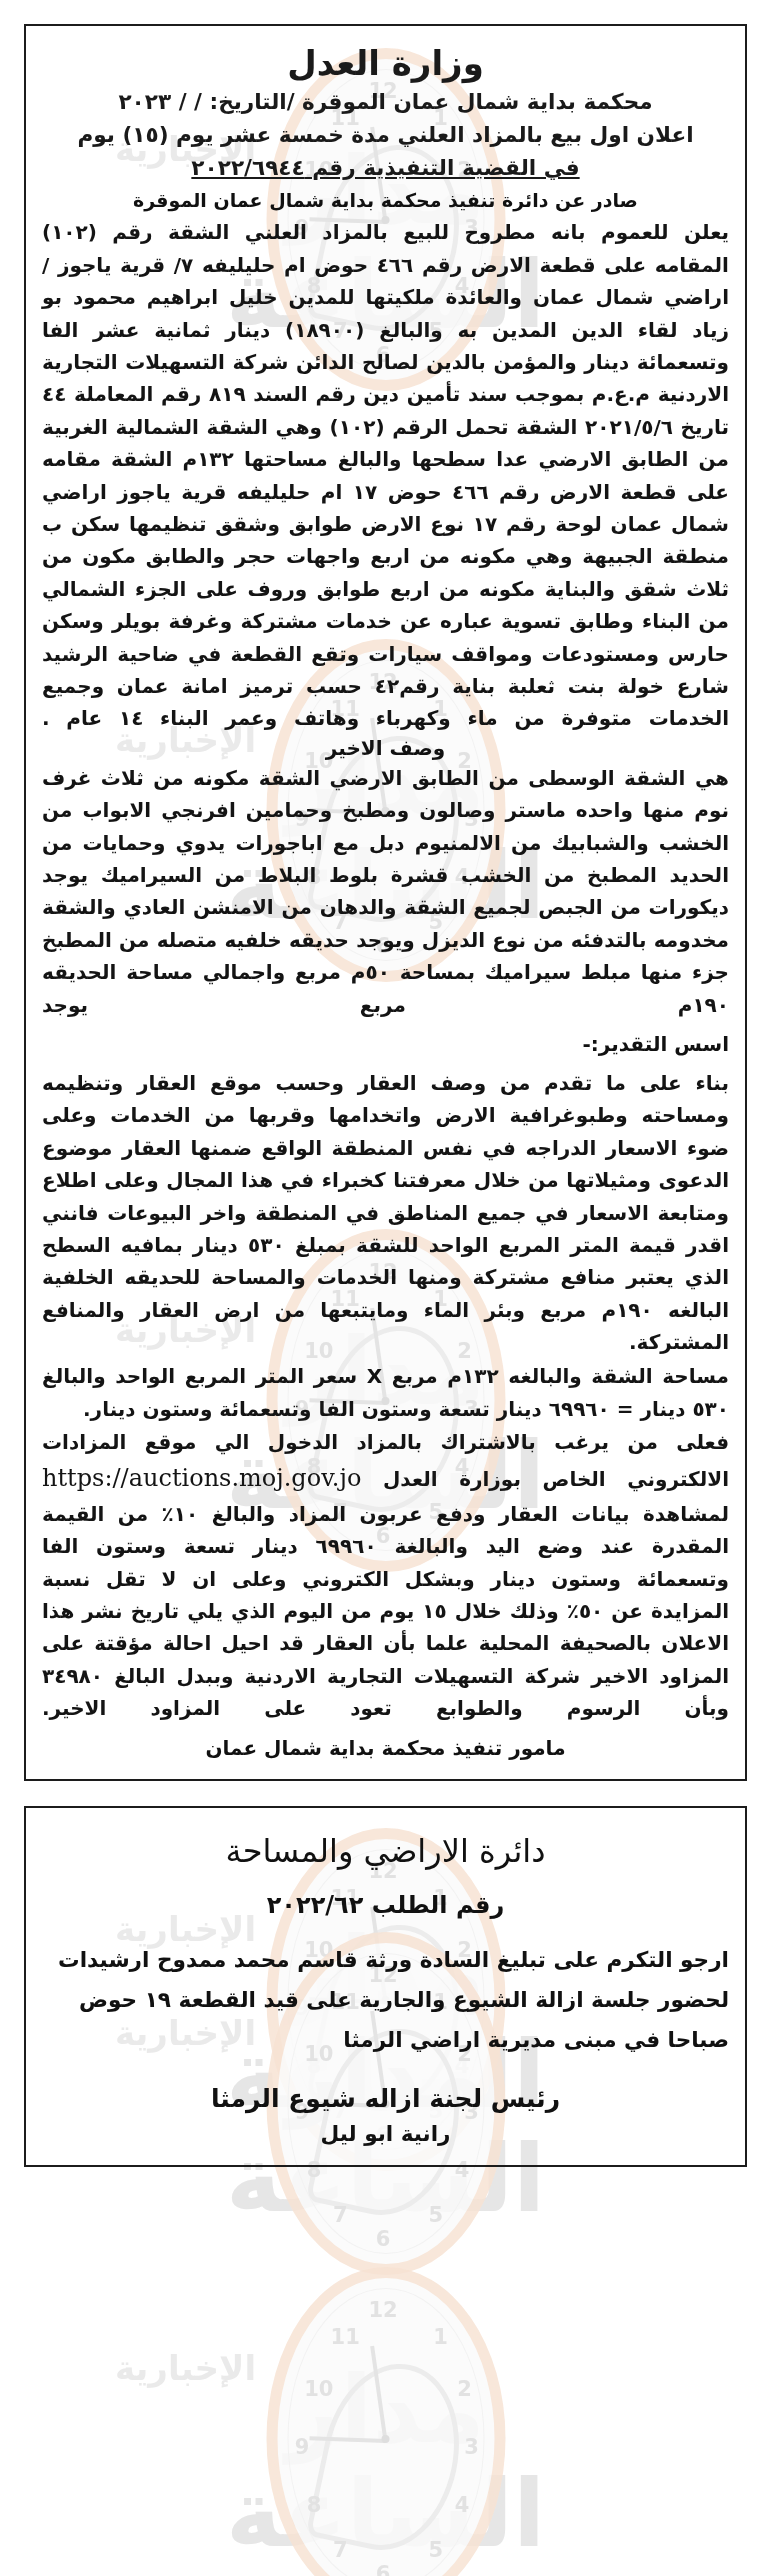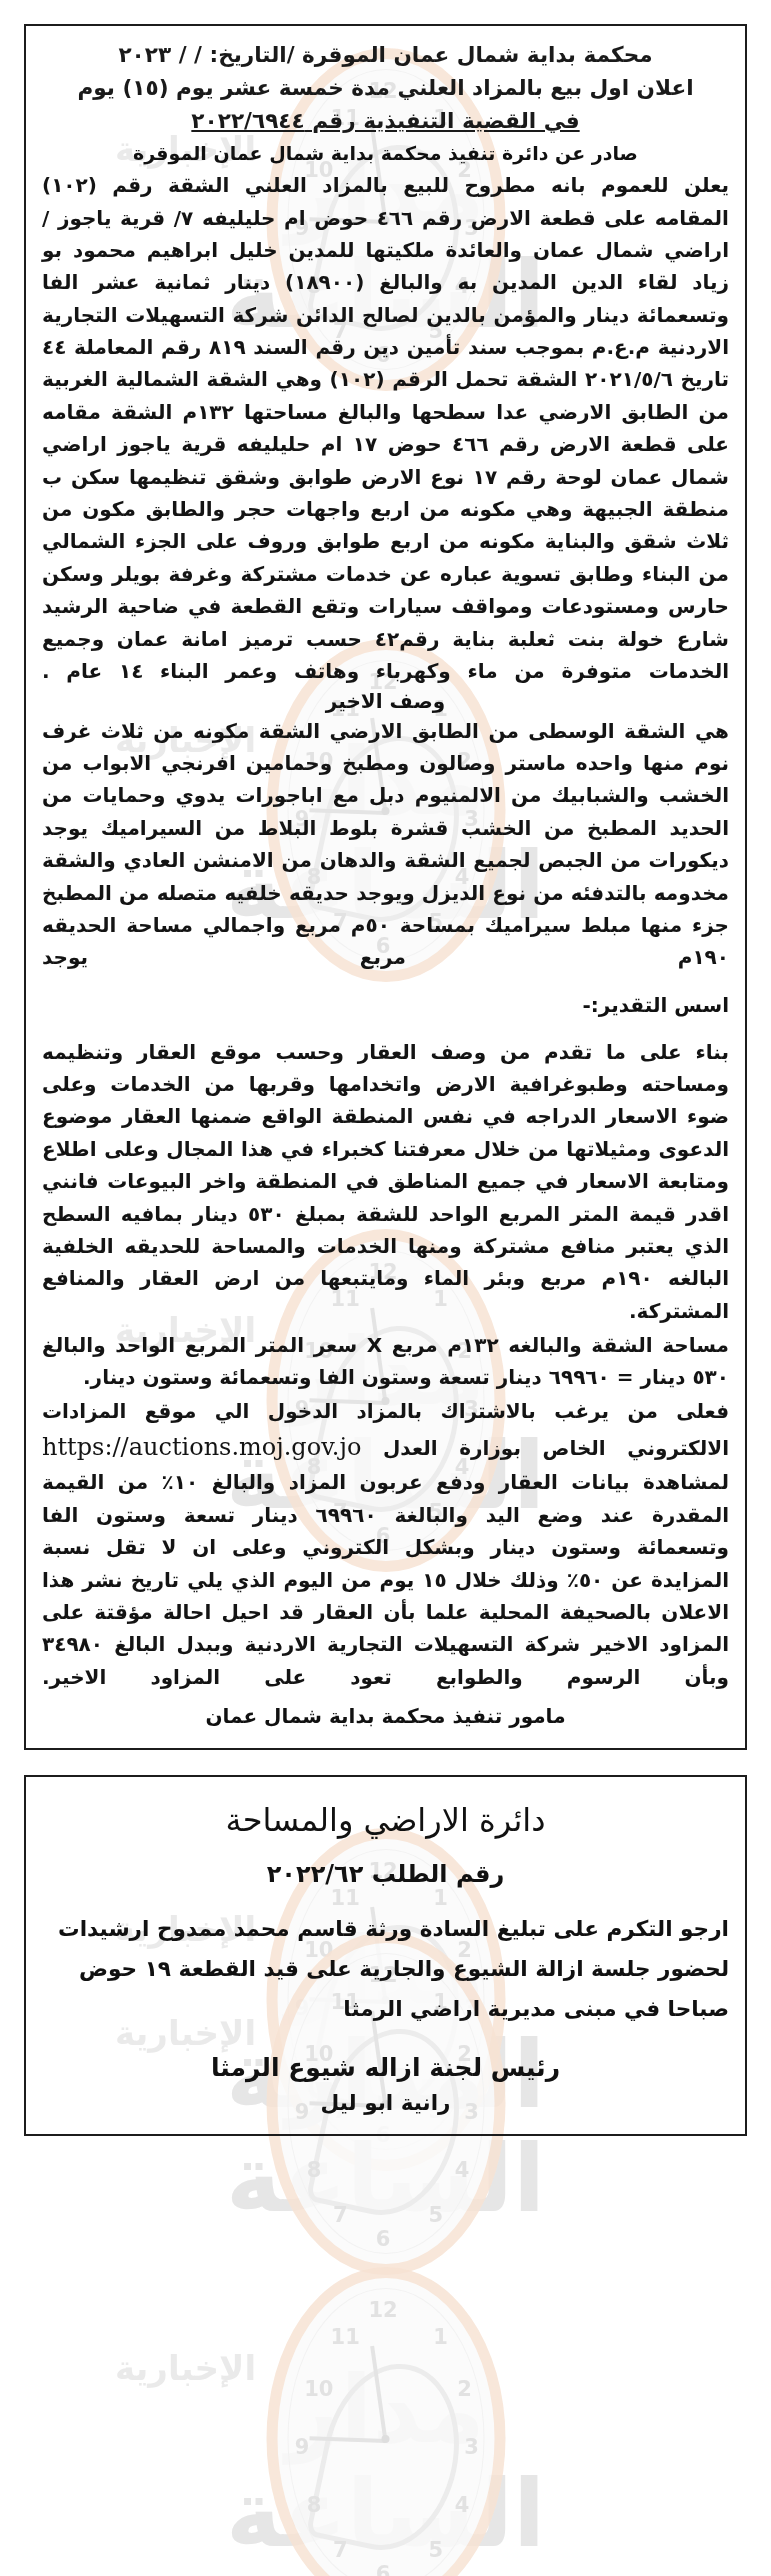"وزارة العدل" h1.title-main { html: none -> <h1>وزارة العدل</h1> }
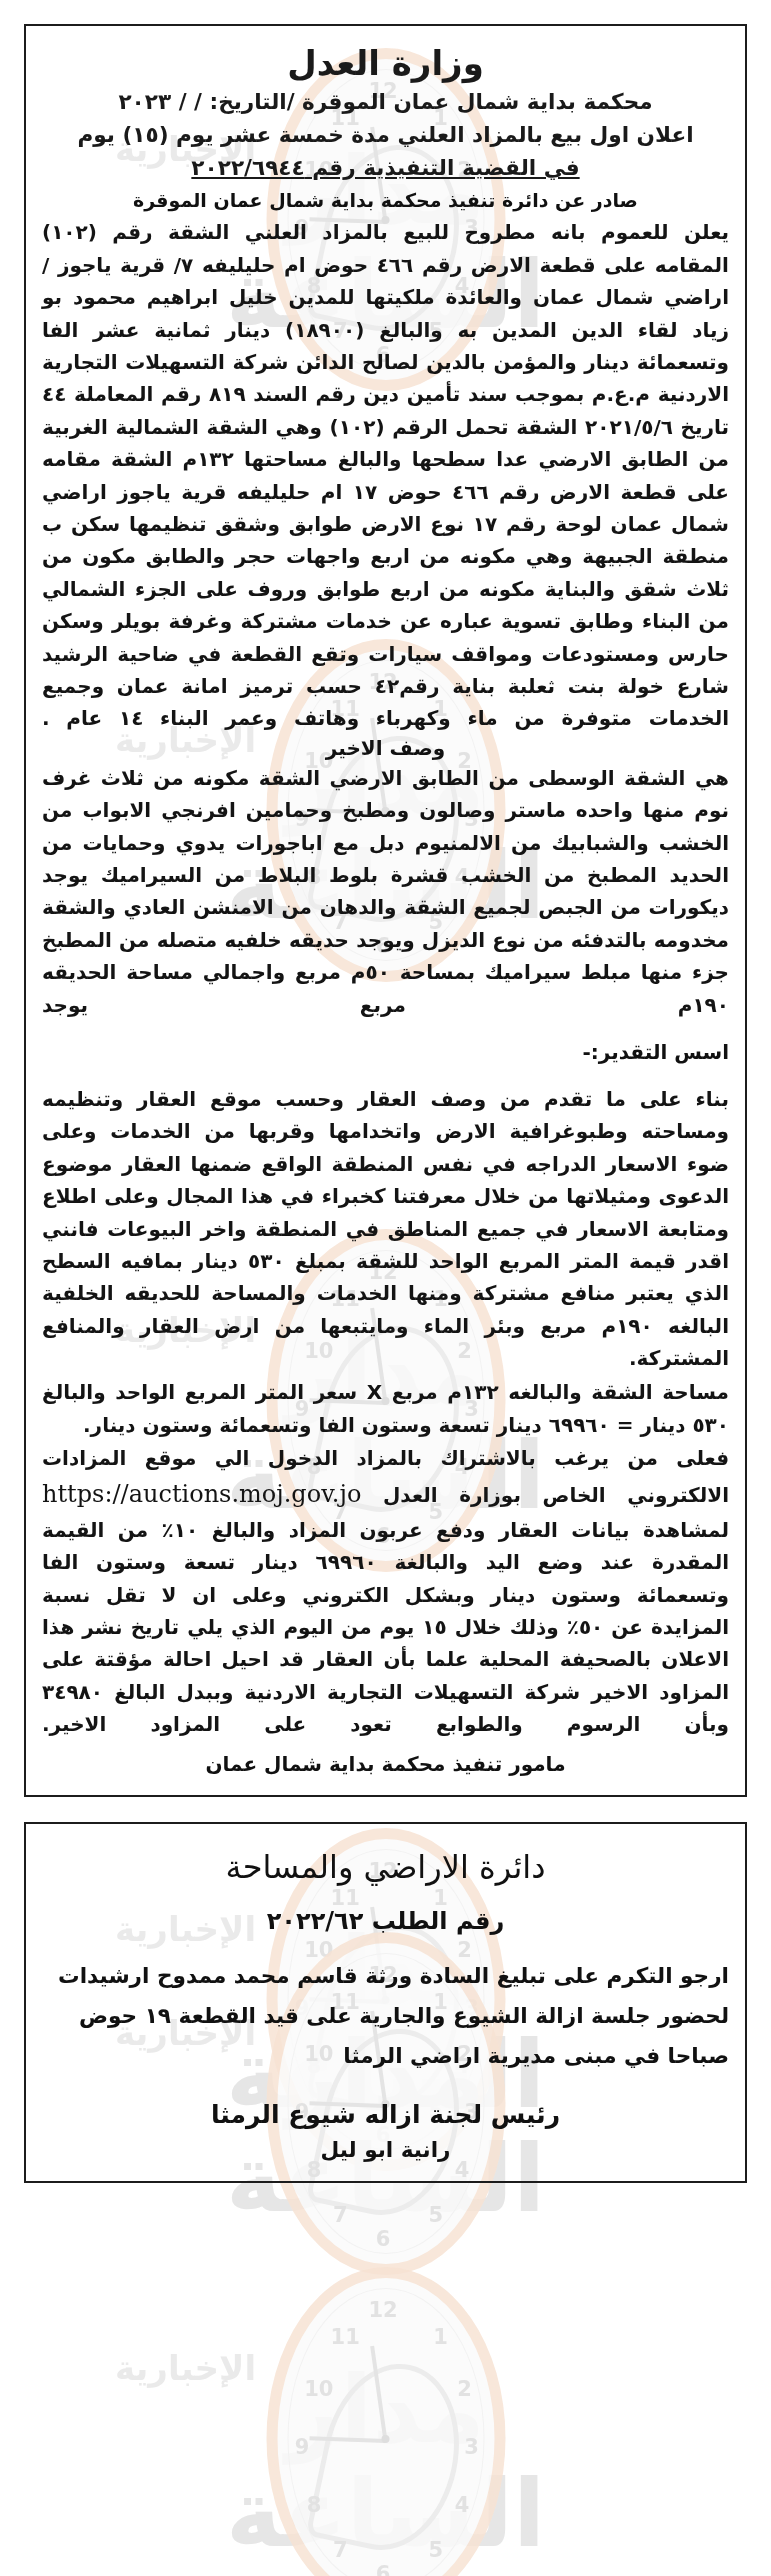"اسس التقدير:-" .label-right { margin: 19px 0 -> 11px 0 }
